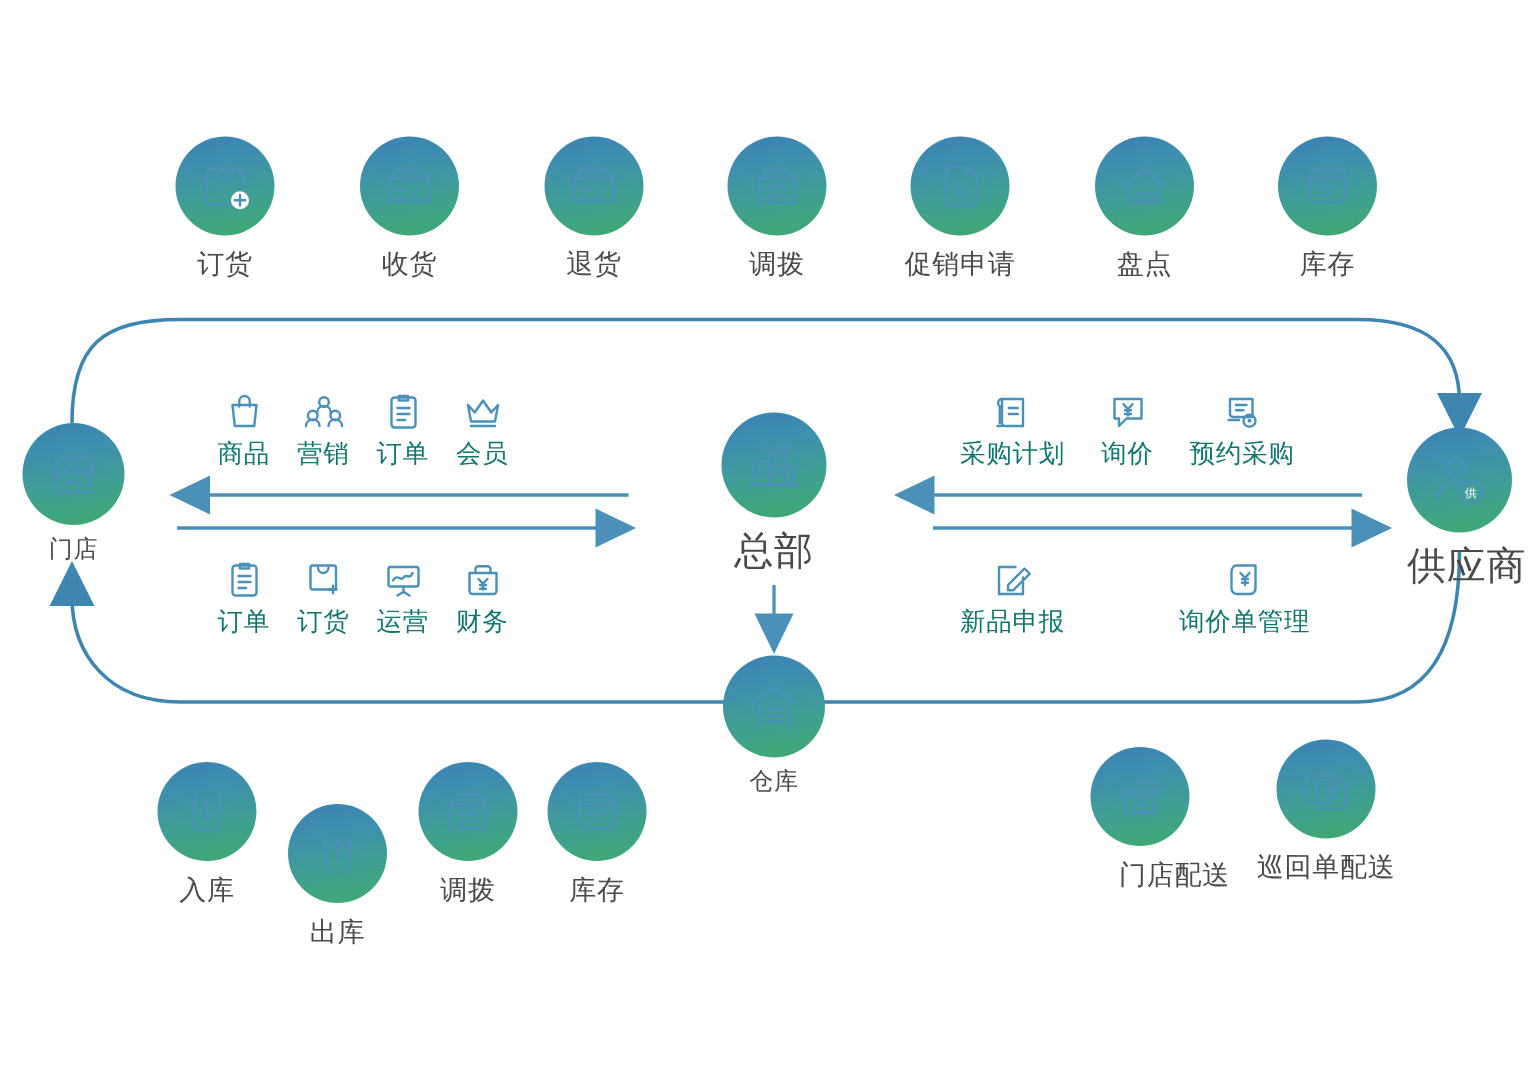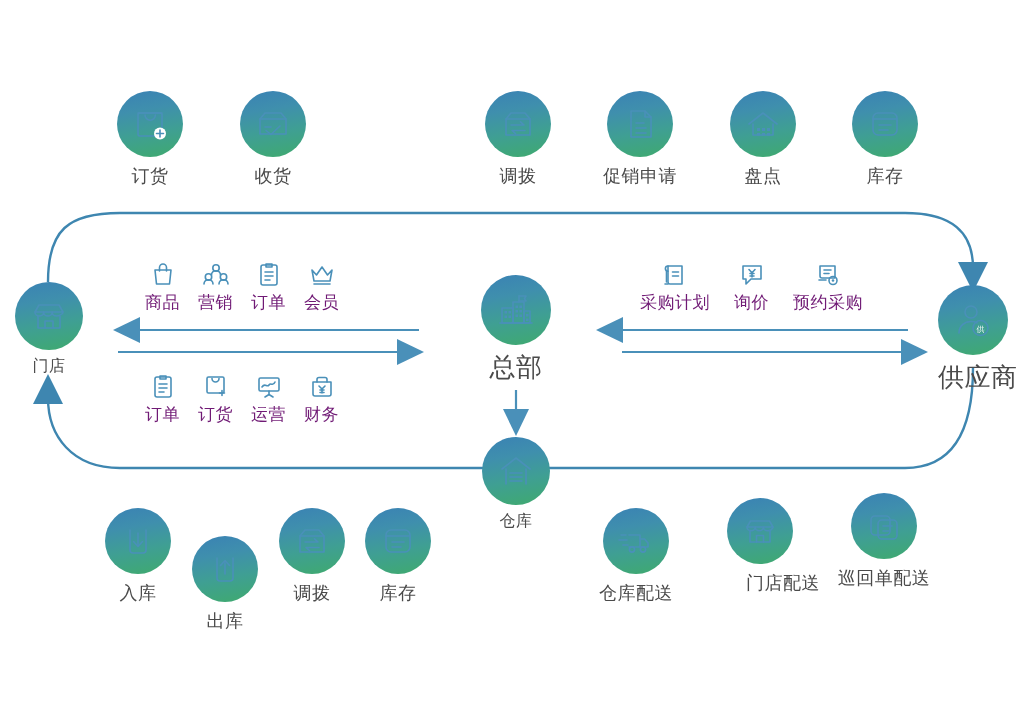"退货" div.node { html: none -> <div> <div> <svg> <path></path> <path></path> <path></path> <path></path> </svg> </div> <div>退货</div> </div> }
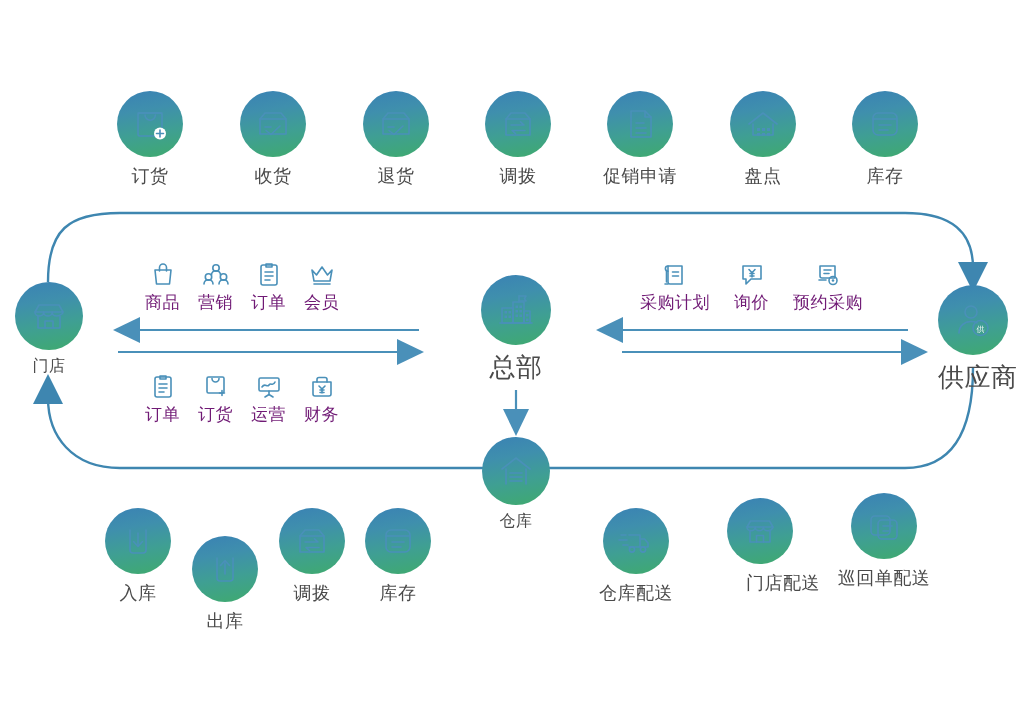"商品" .grp .it .gl { color: #701a75 -> #0f766e }
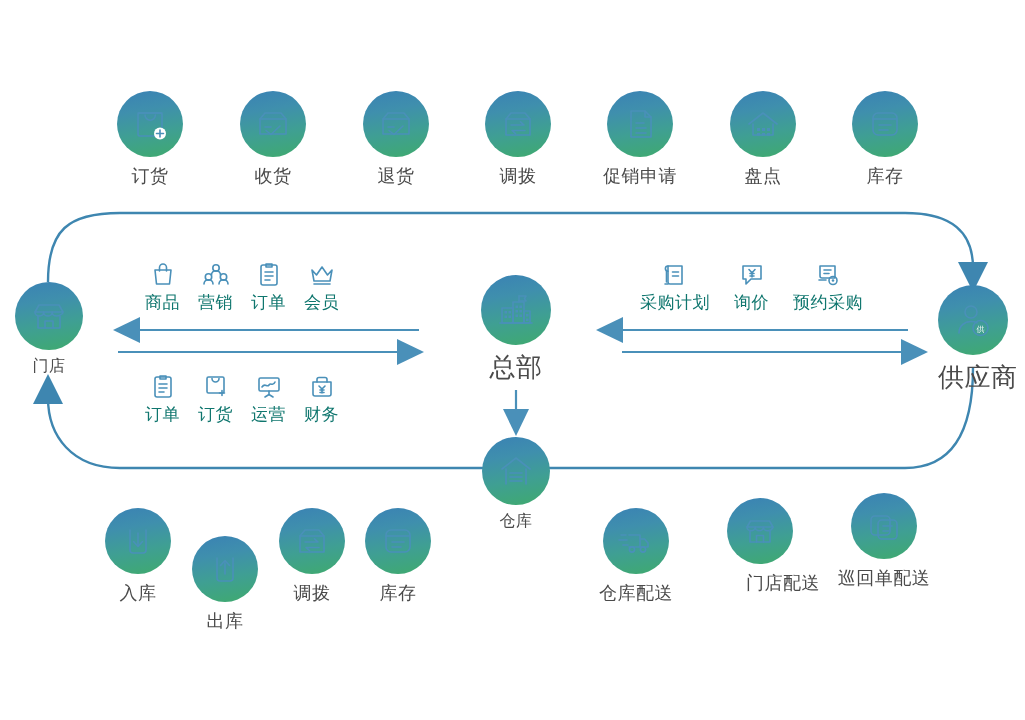"新品申报" div.grp { html: none -> <div> <div> <div> <svg> <path></path> <path></path> </svg> </div> <div>新品申报</div> </div> <div> <div> <svg> <path></path> <path></path> </svg> </div> <div>询价单管理</div> </div> </div> }
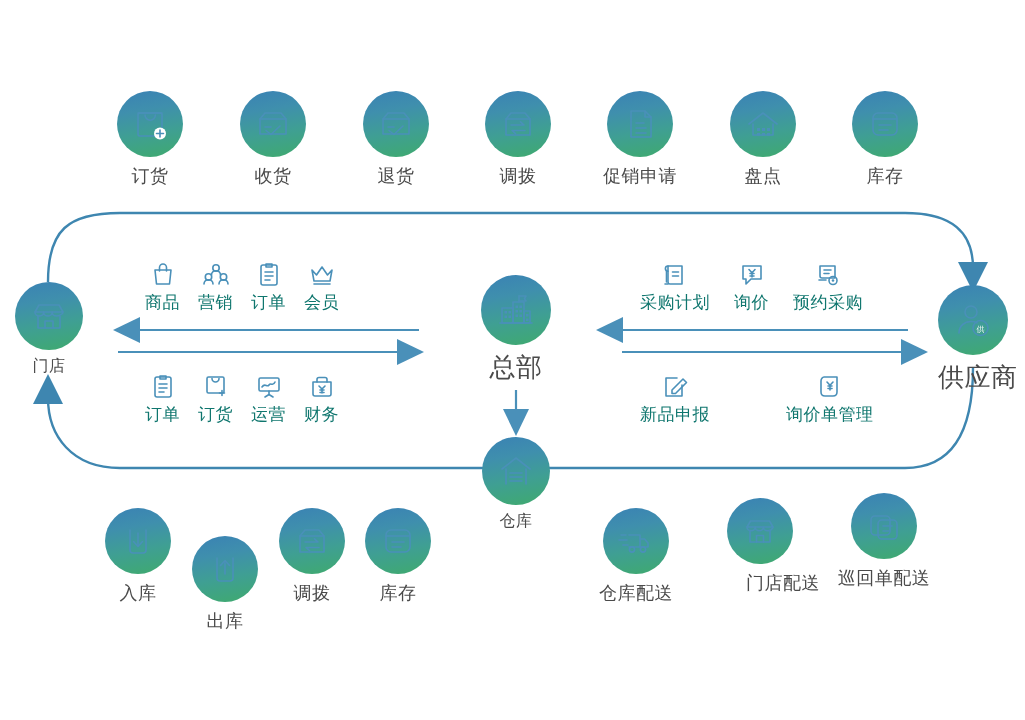"仓库配送" div.node { html: <div> <div> <svg> <path></path> <path></path> <circle></circle> <circle></circle> <path></path> </svg> </div> <div>仓库配送</div> </div> -> none }
